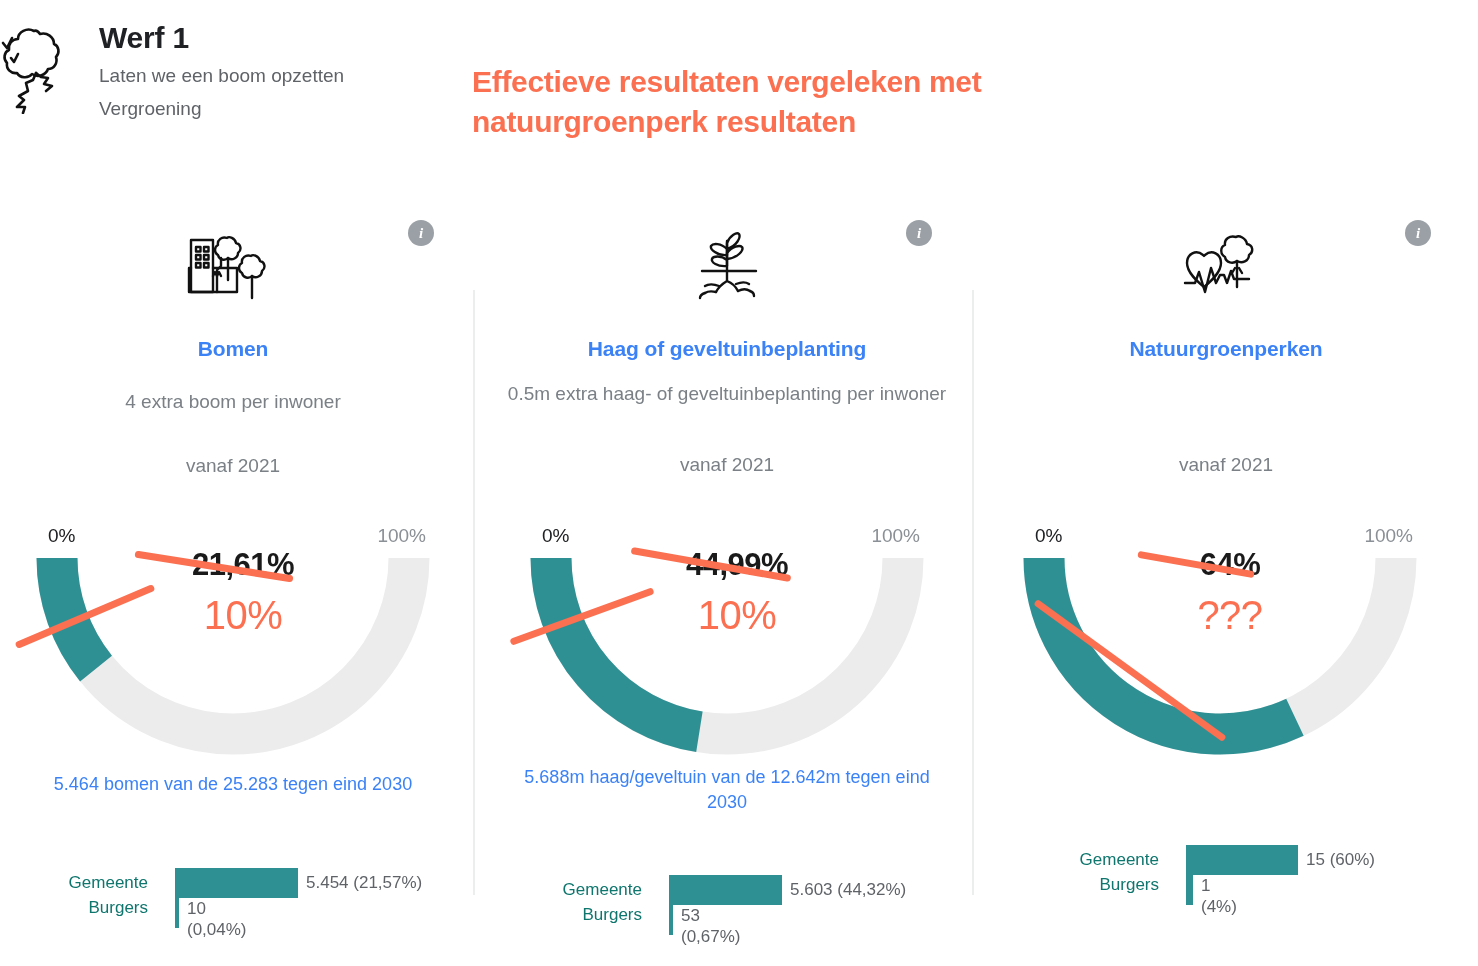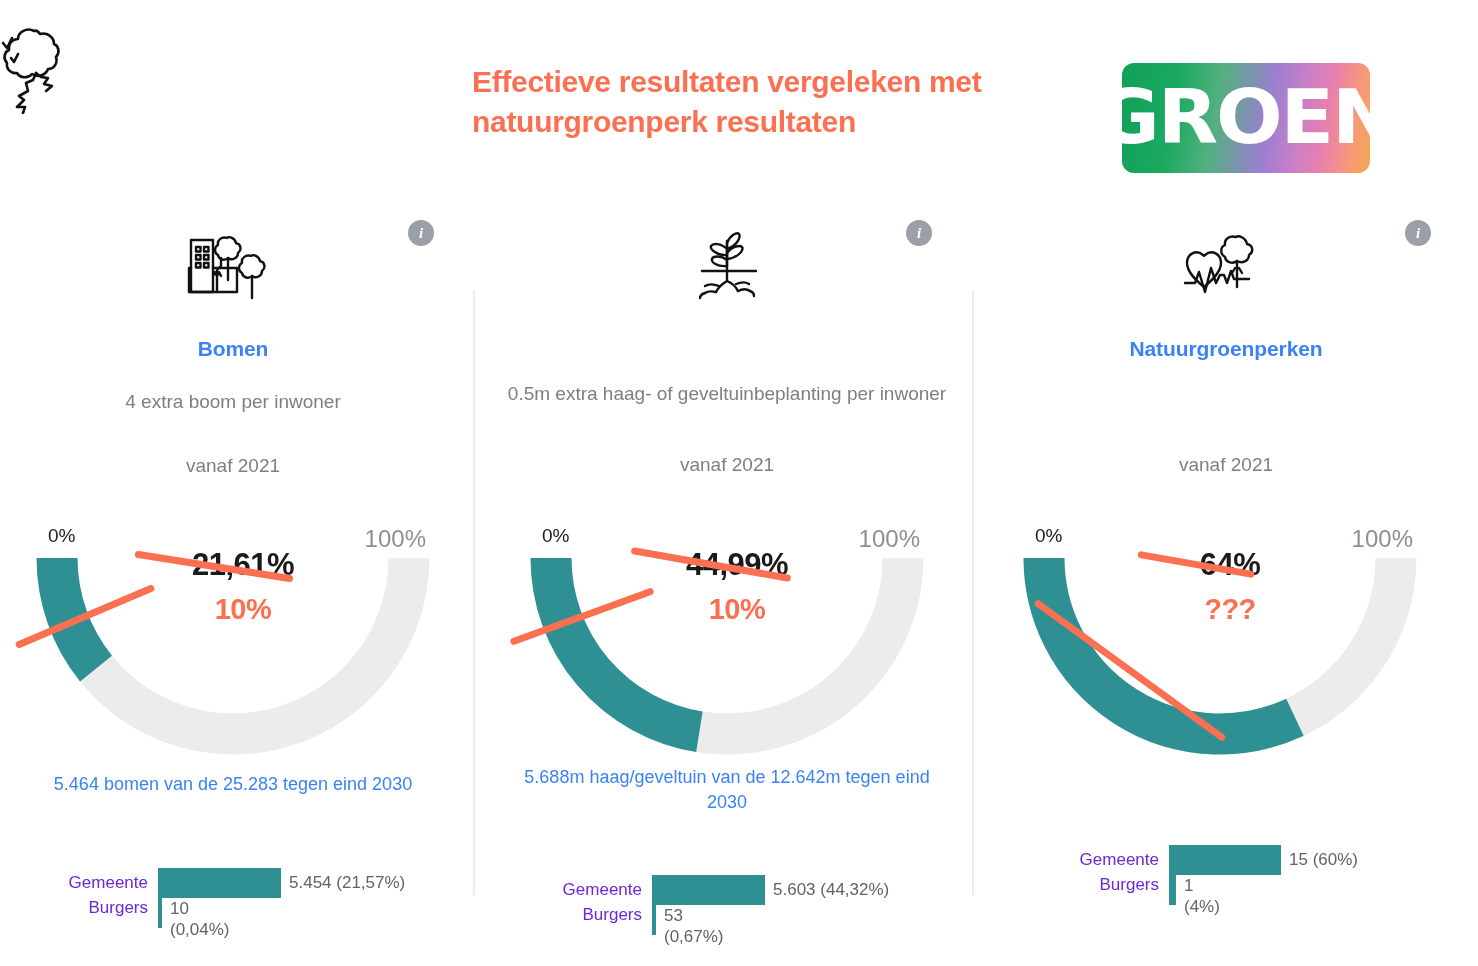"Werf 1" div.hdr-titles { html: none -> <div> <div>Werf 1</div> <div>Laten we een boom opzetten</div> <div>Vergroening</div> </div> }
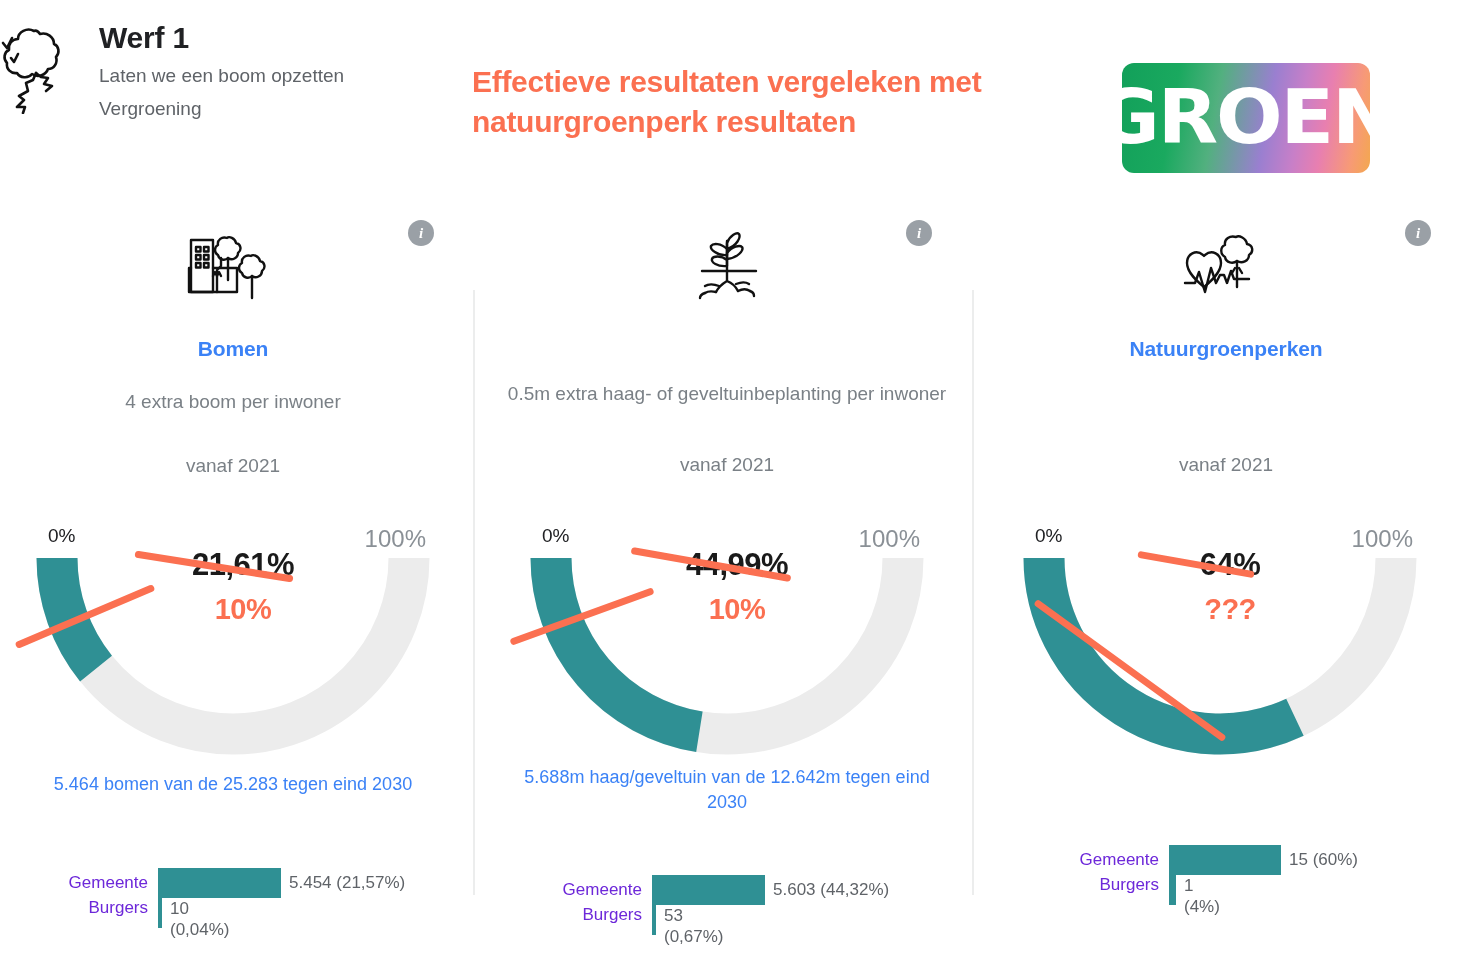"GROEN" div.logo { html: <div> <span>GROEN</span> </div> -> none }
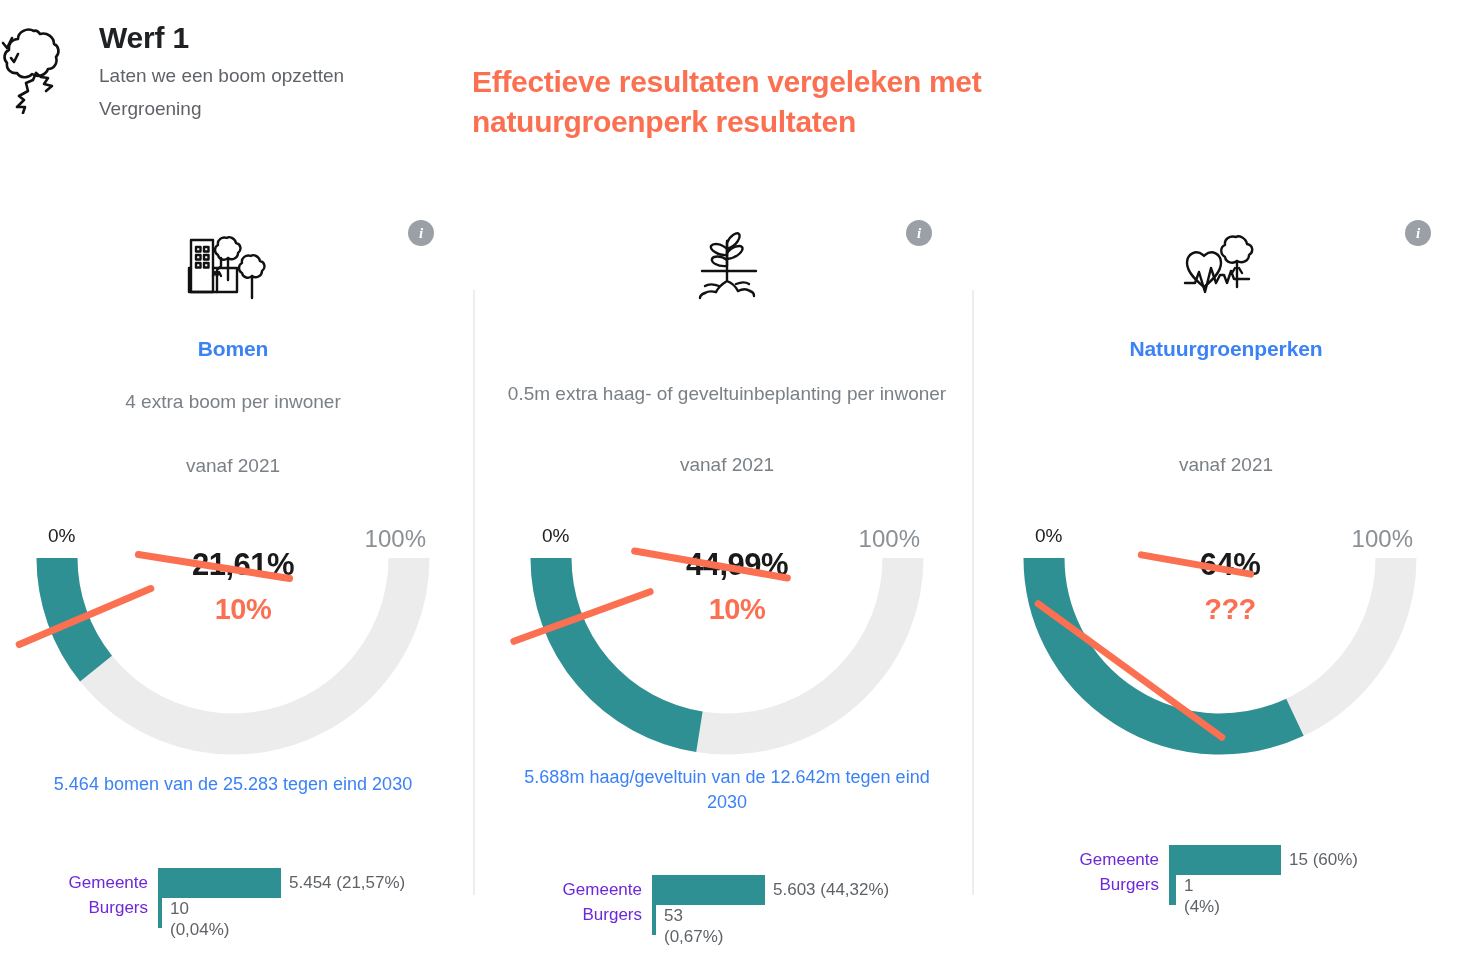"Haag of geveltuinbeplanting" div.cat-title { html: none -> <div>Haag of geveltuinbeplanting</div> }
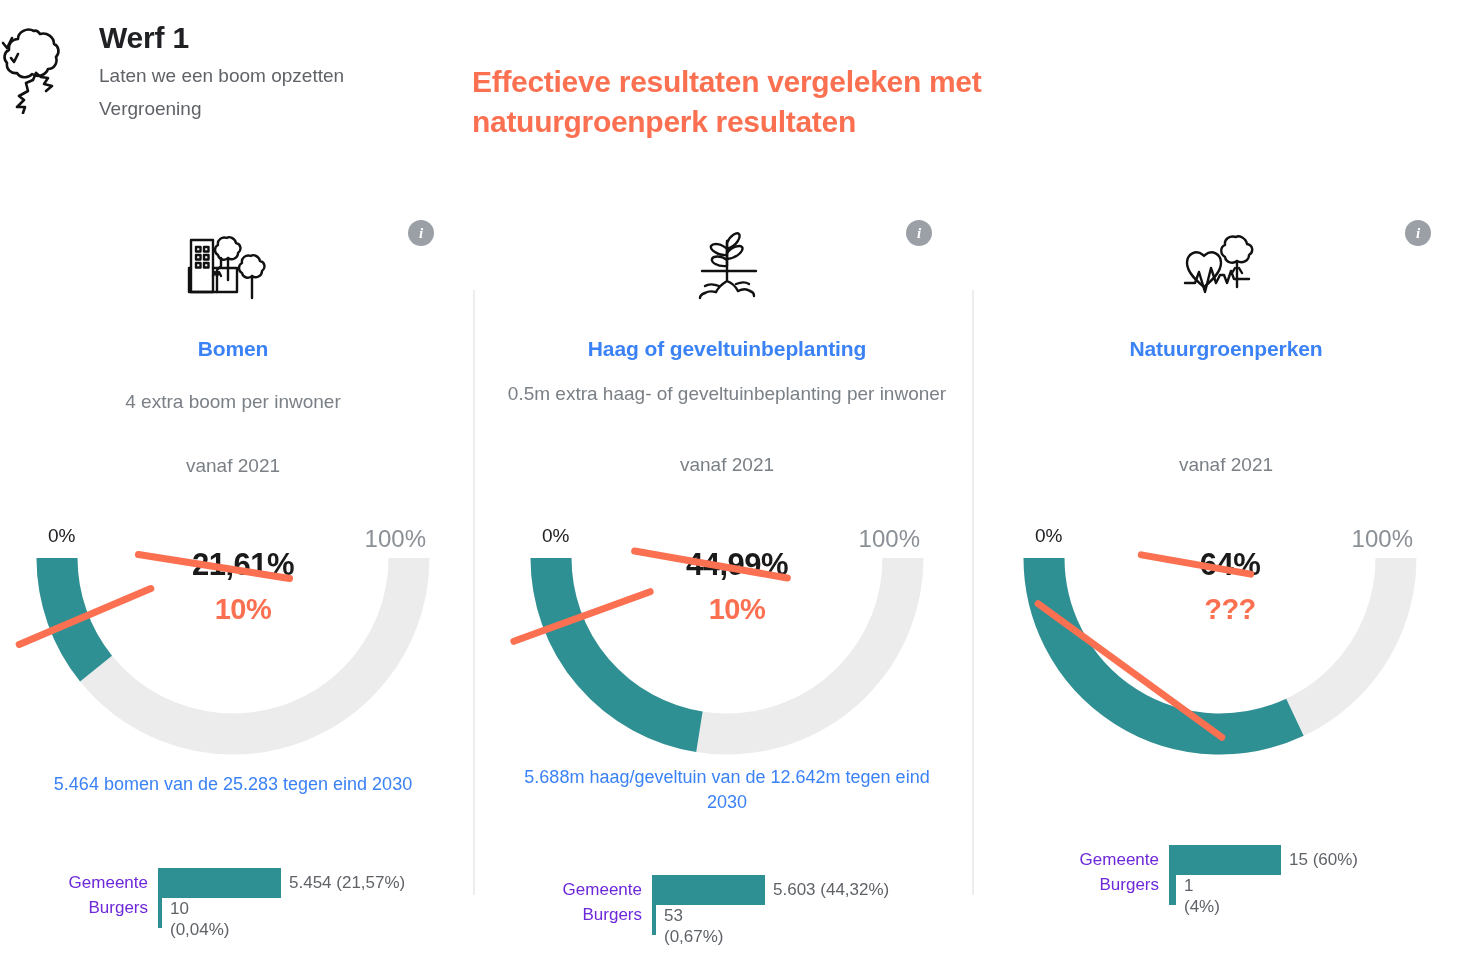"100%" .lbl100 { font-size: 24px -> 19px }
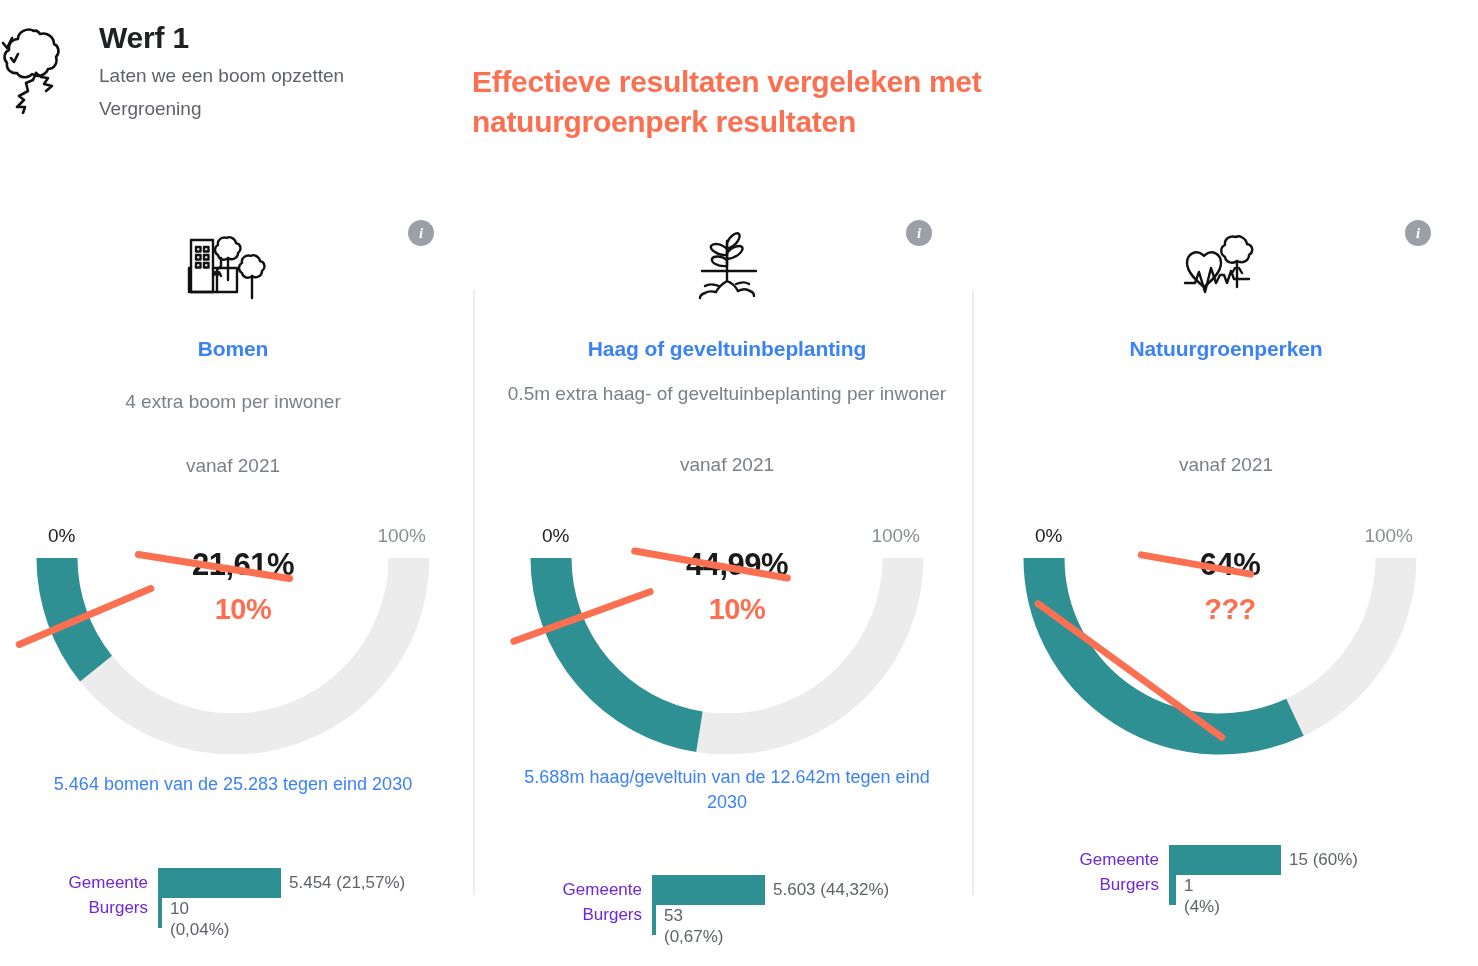"10%" .eff-val { font-size: 29px -> 40px; font-weight: bold -> normal }
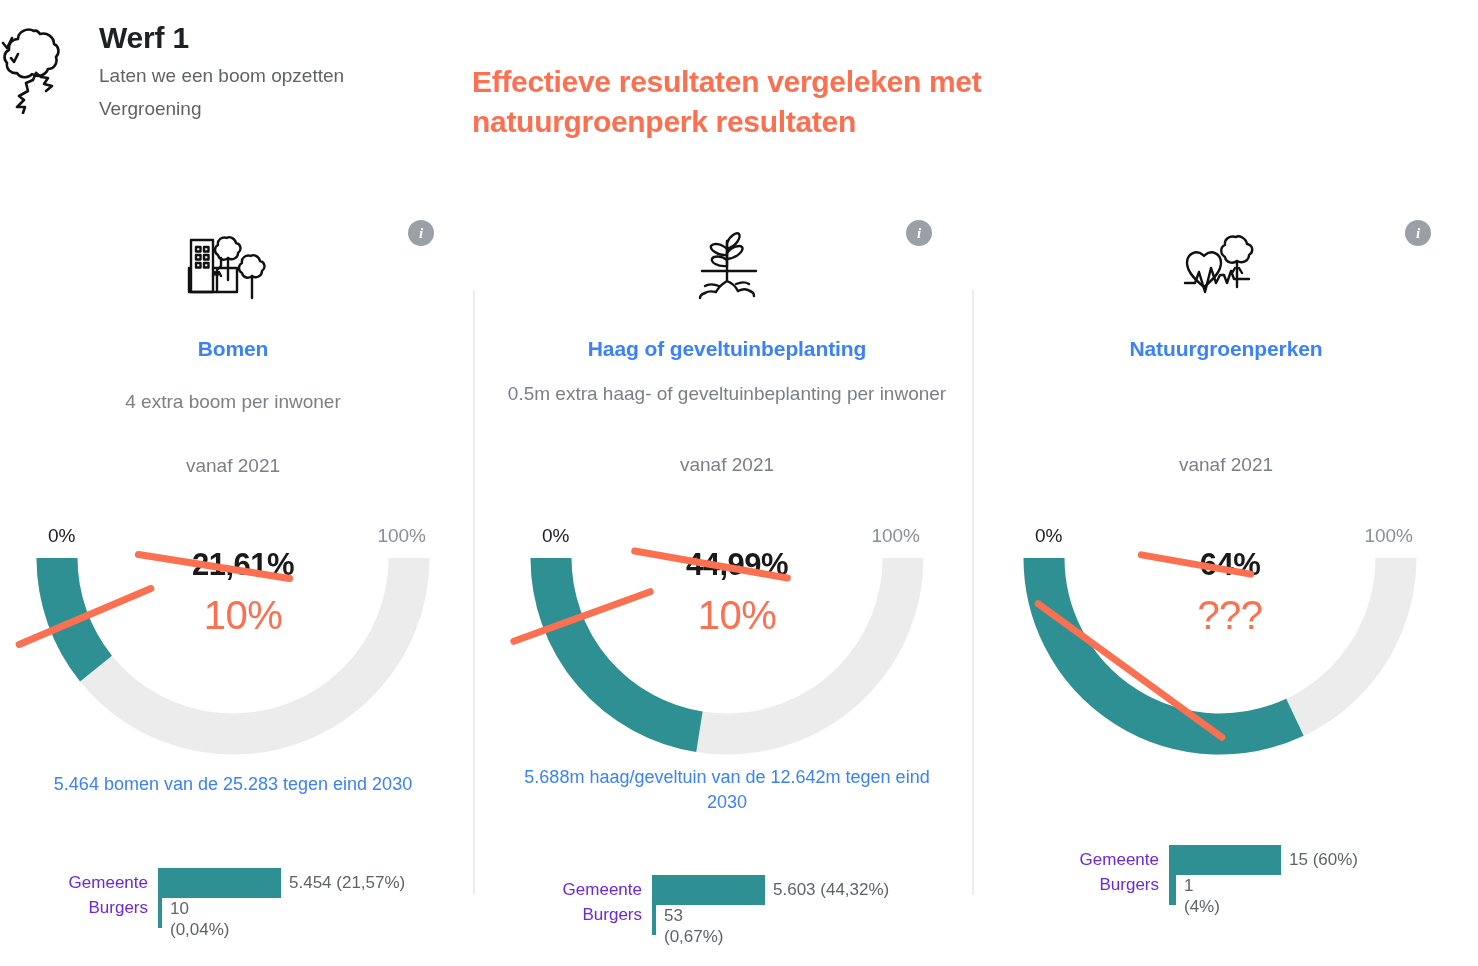"Gemeente" .bar-label { color: #6d28d9 -> #0f766e; padding-right: 10px -> 27px }
